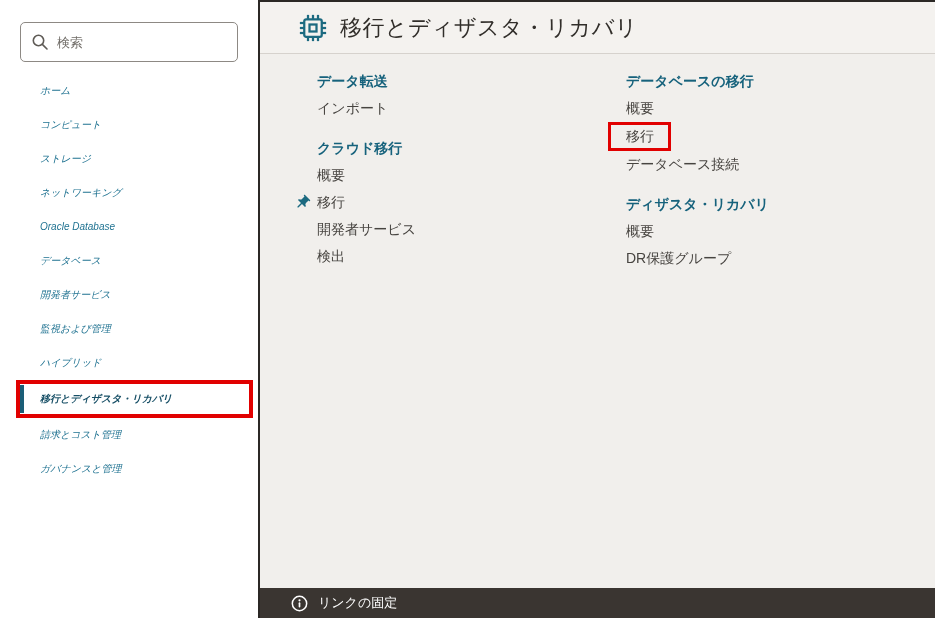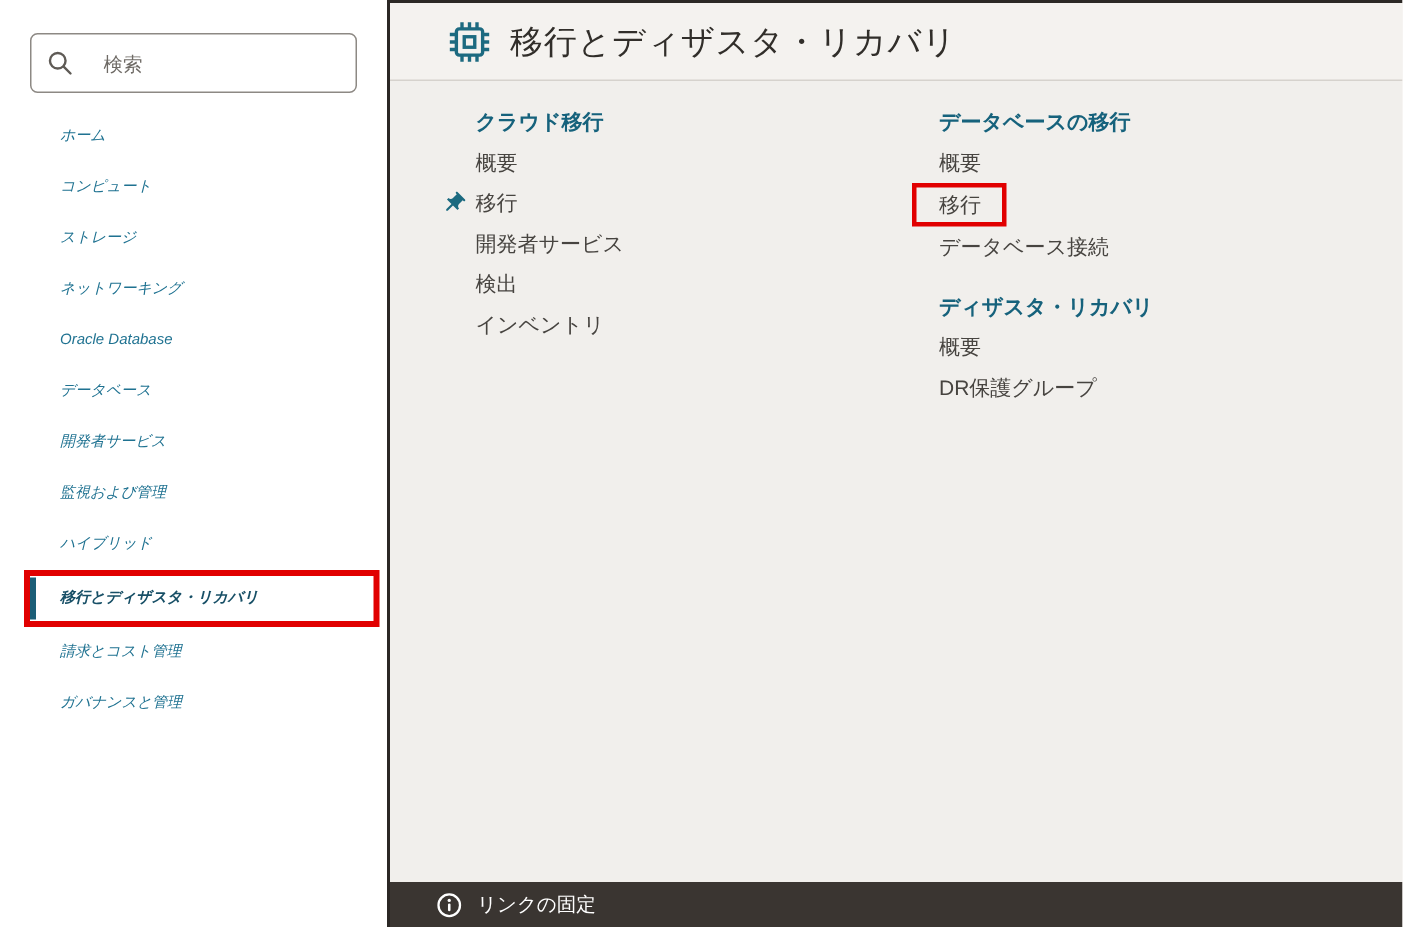"検索" .search-box { gap: 20px -> 8px }
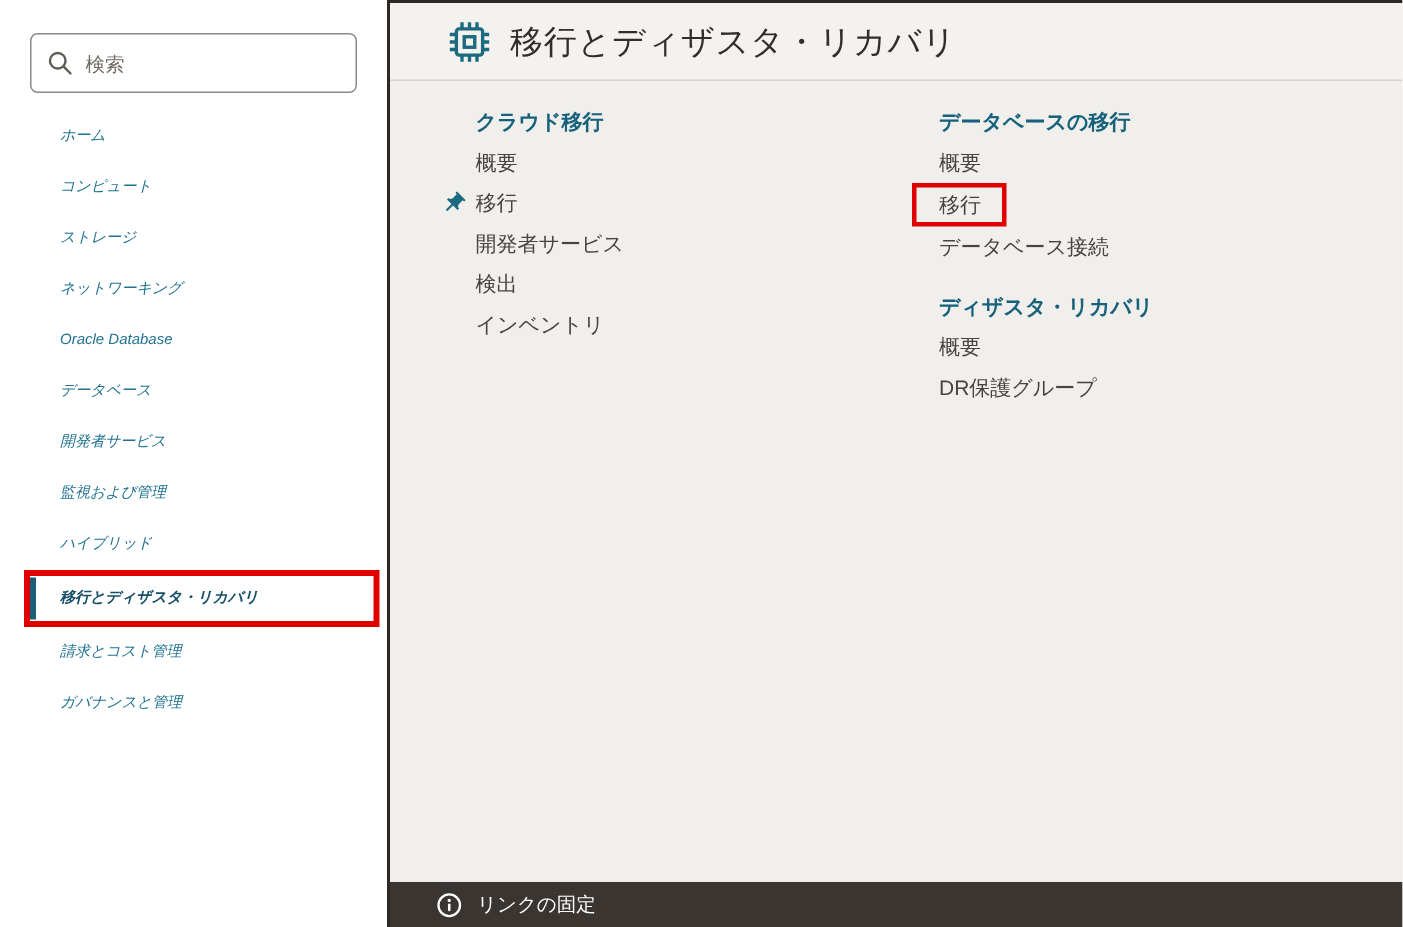"データ転送" div.section { html: none -> <div> <div>データ転送</div> <div><span>インポート</span></div> </div> }
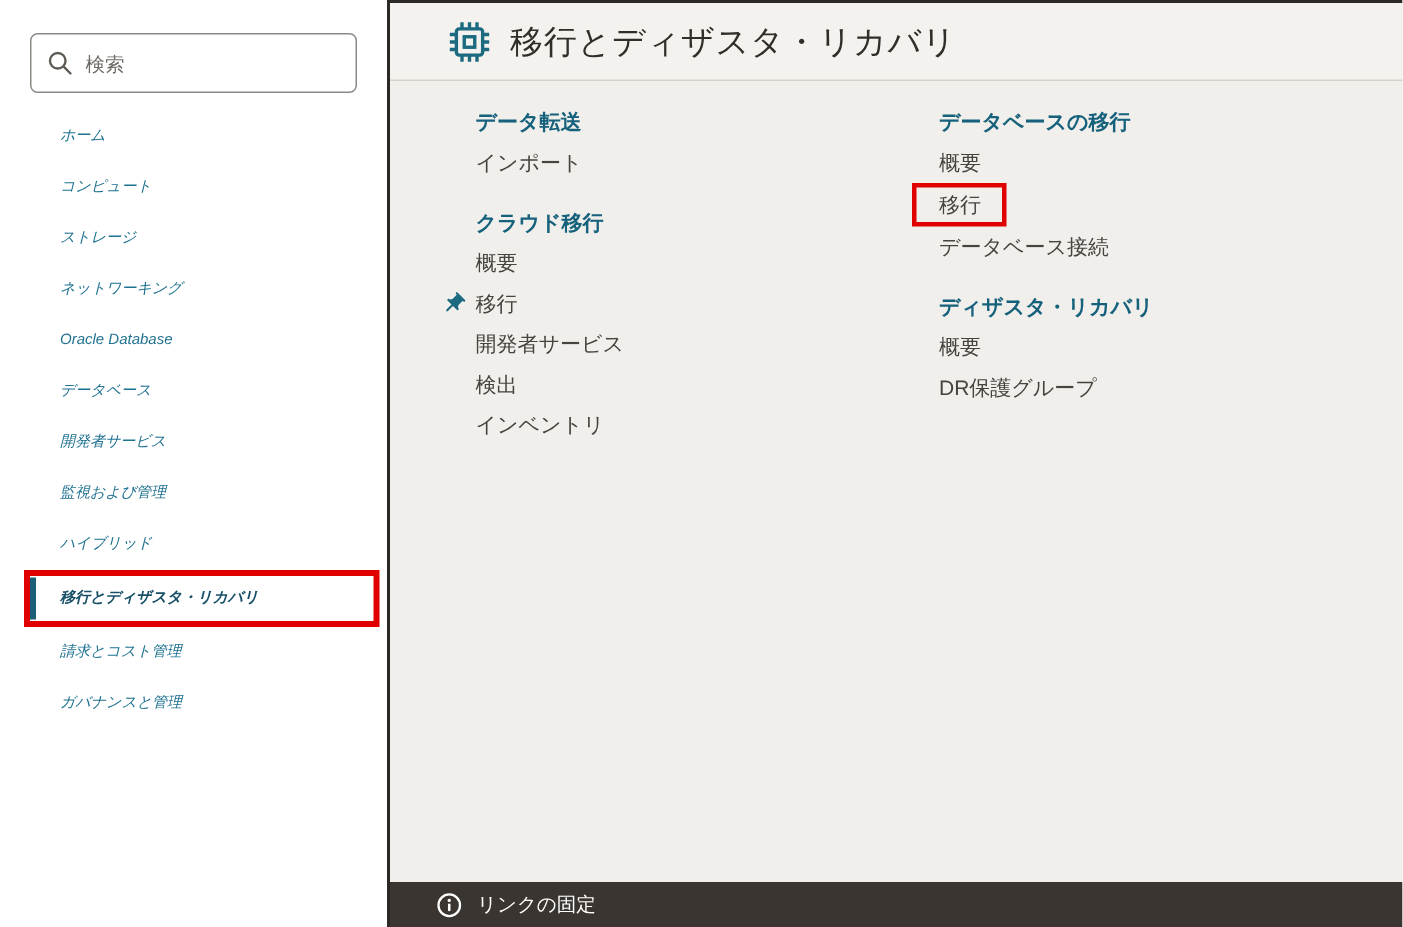"インベントリ" div.menu-item { html: <div><span>インベントリ</span></div> -> none }
